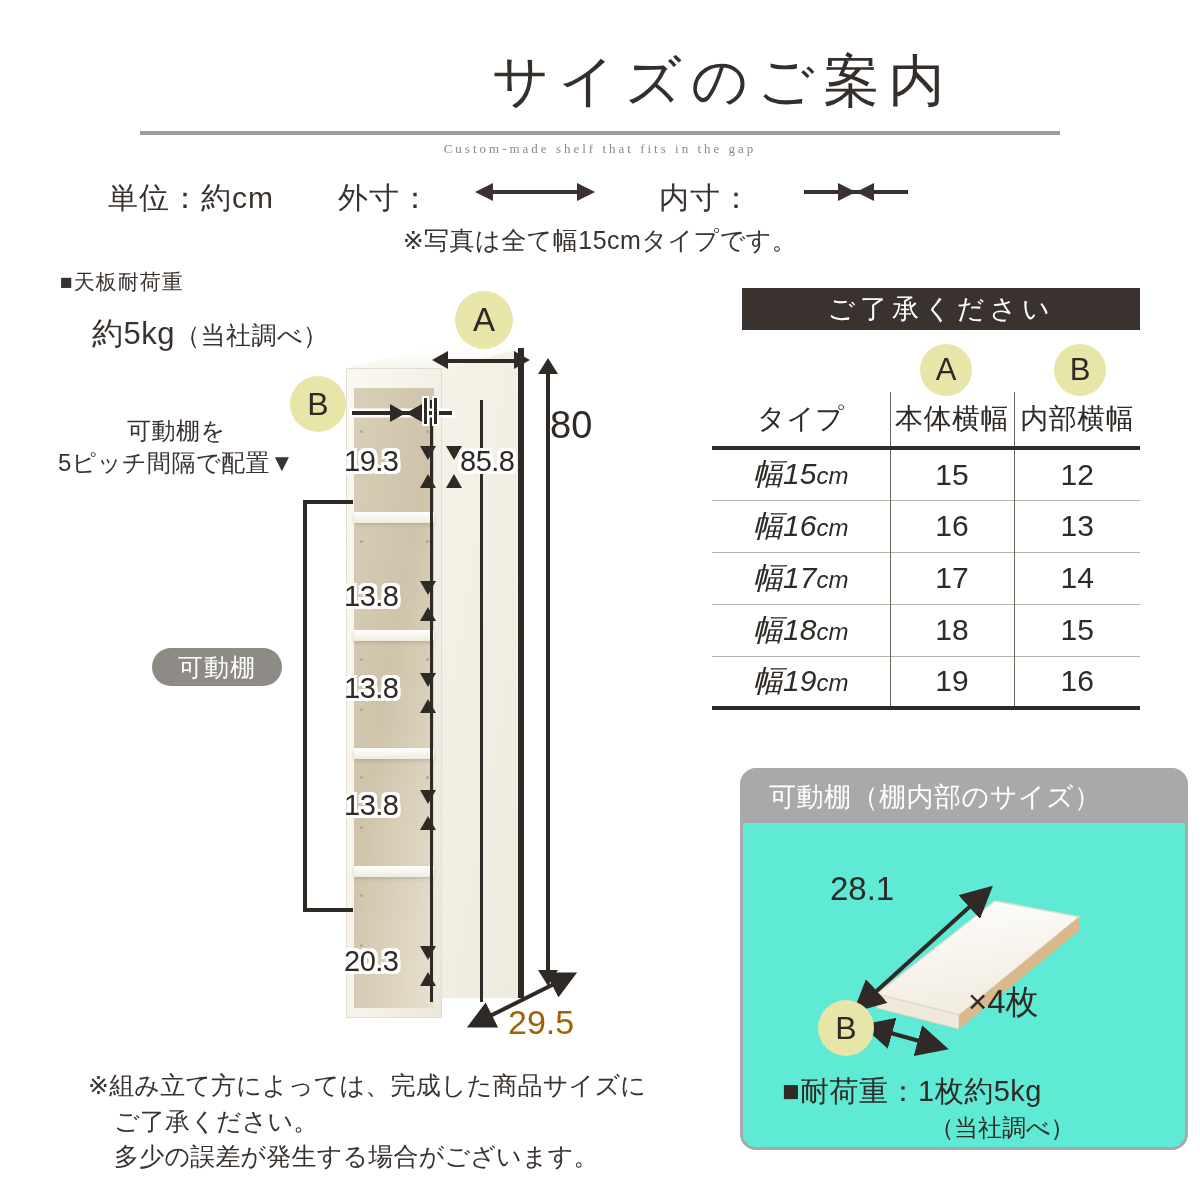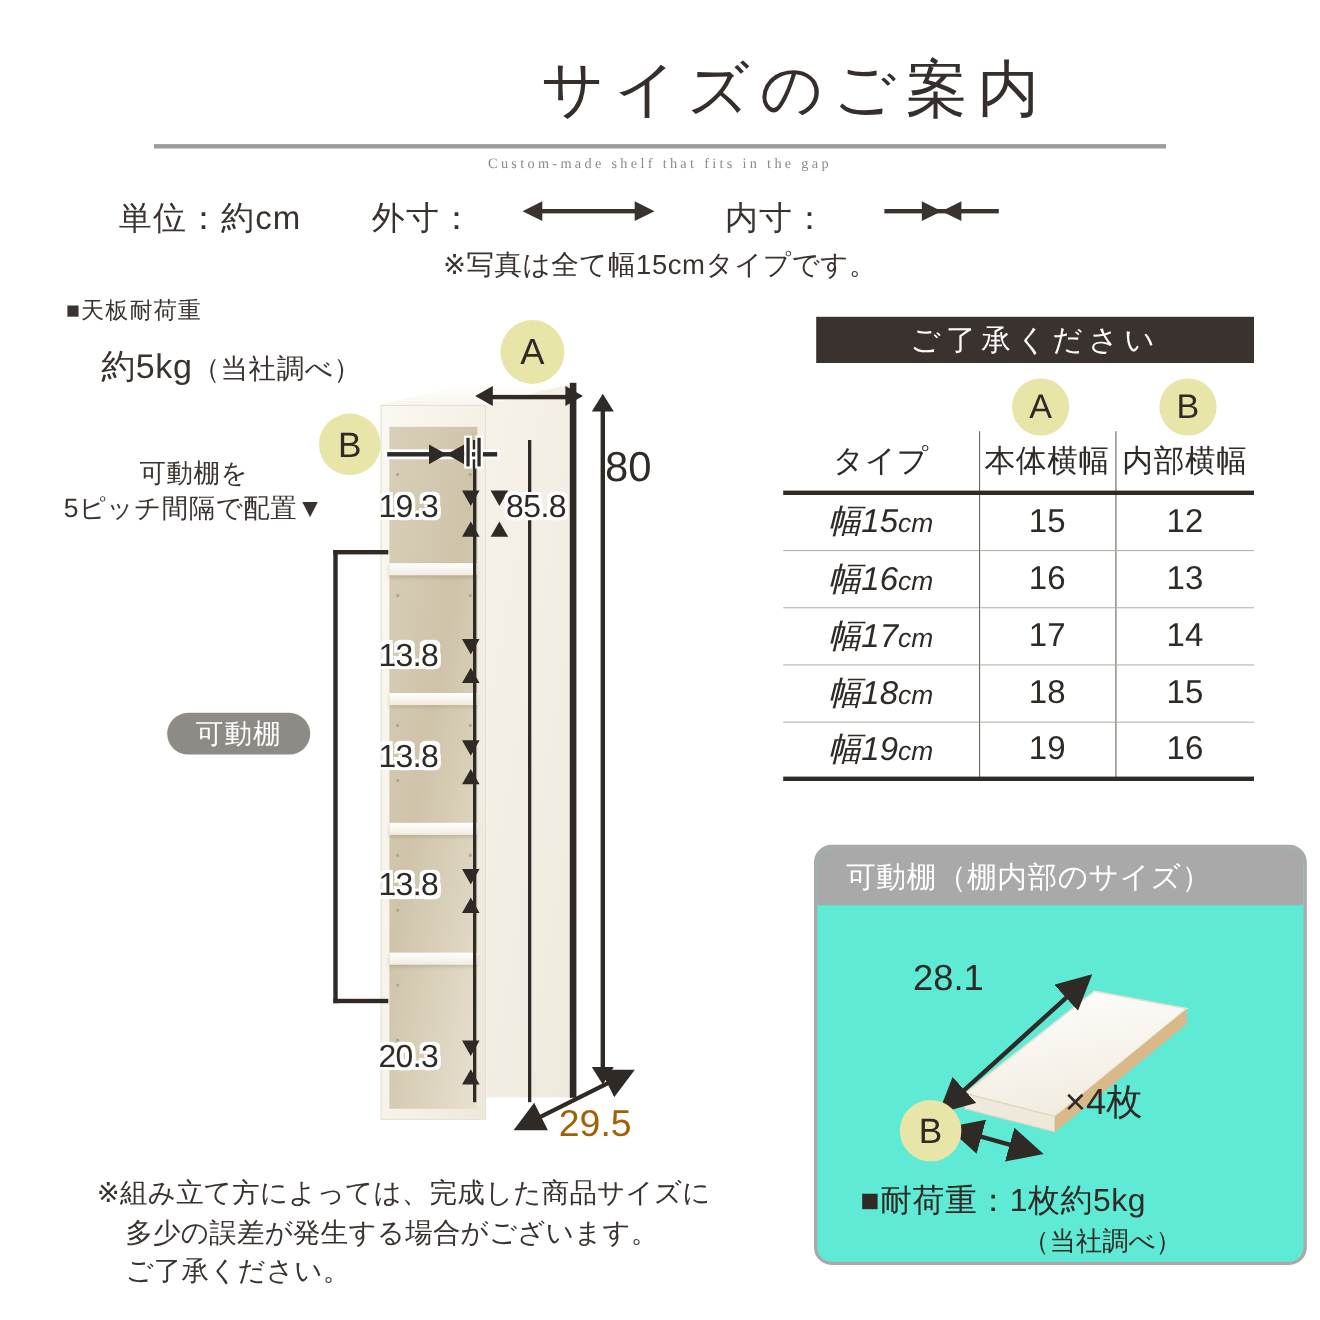"多少の誤差が発生する場合がございます。" span.ind { order: before "ご了承ください。" -> after "ご了承ください。" }
